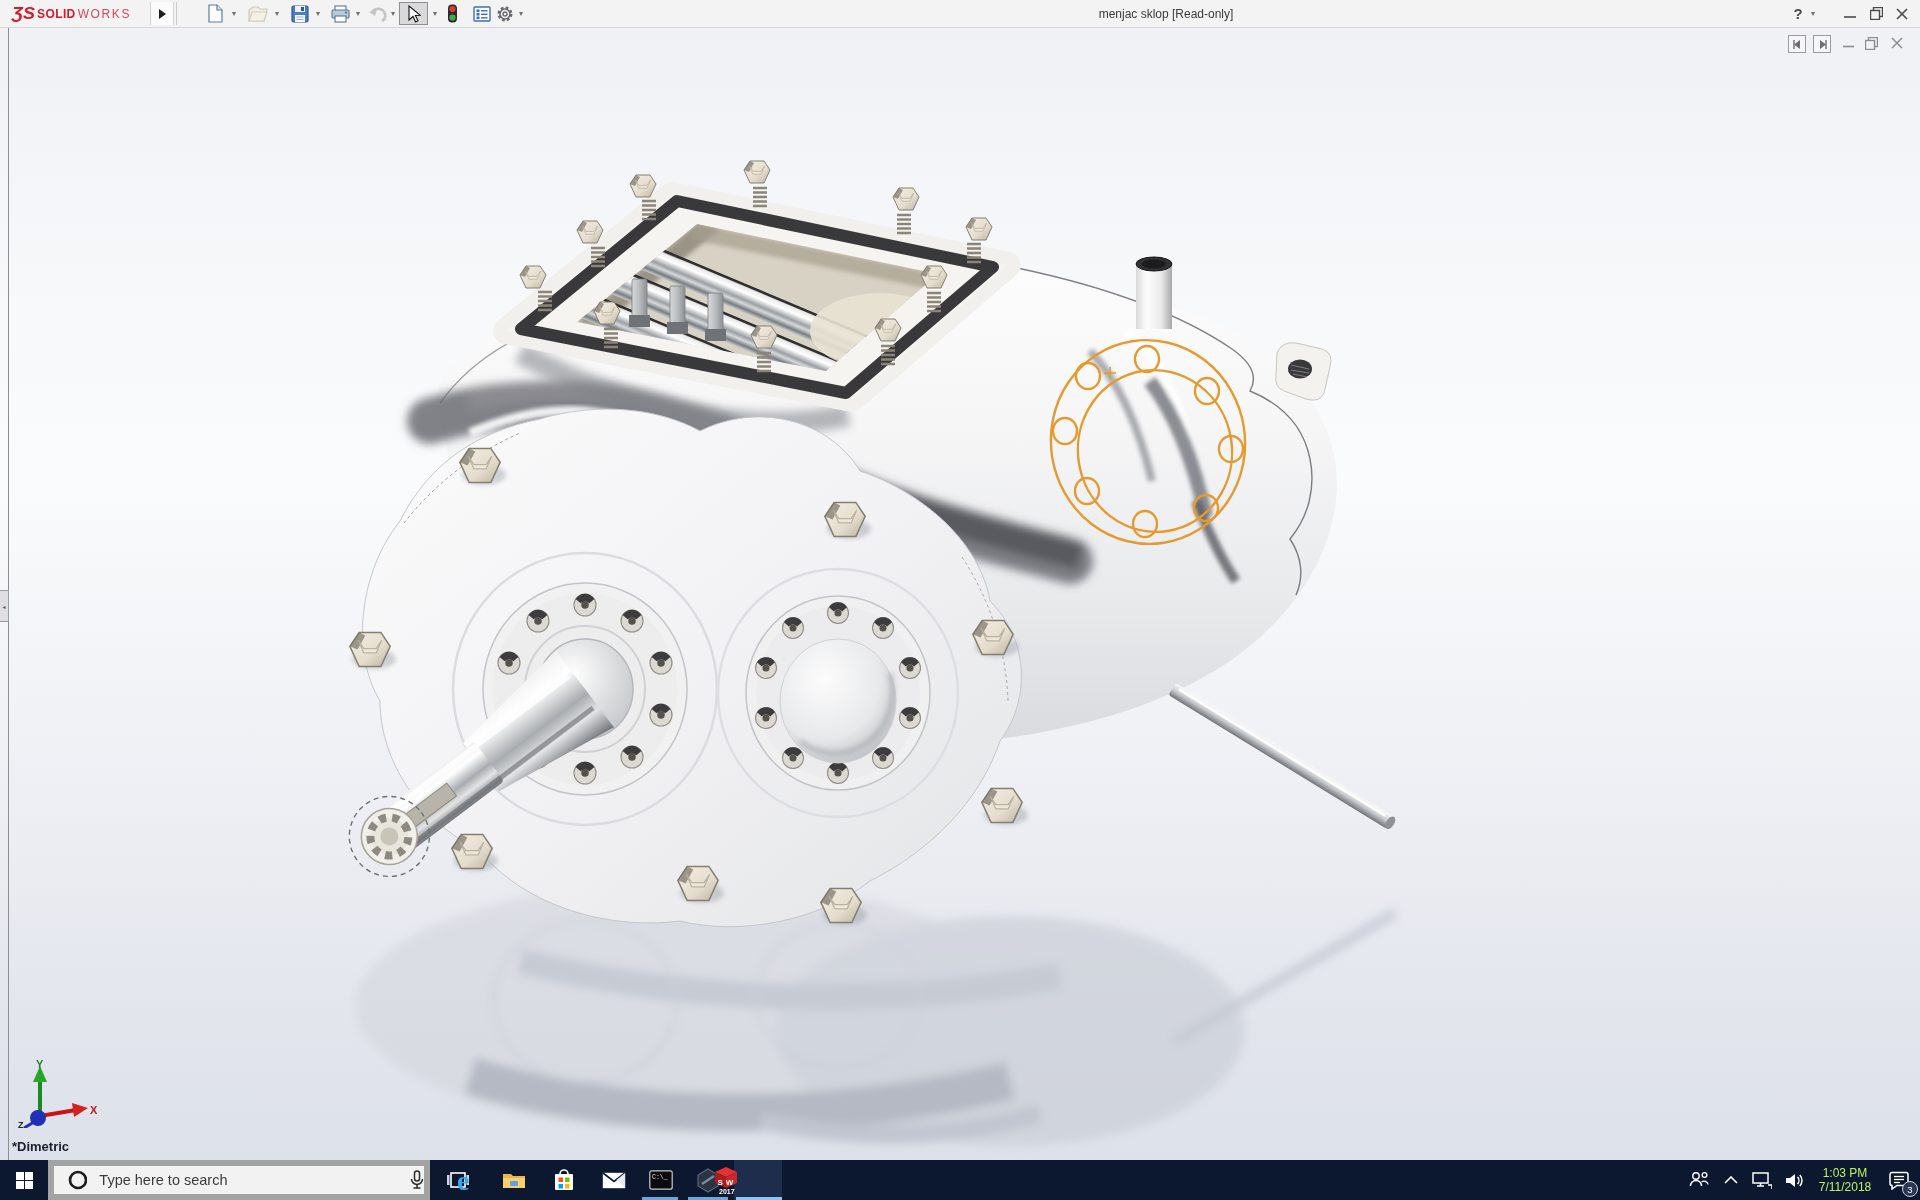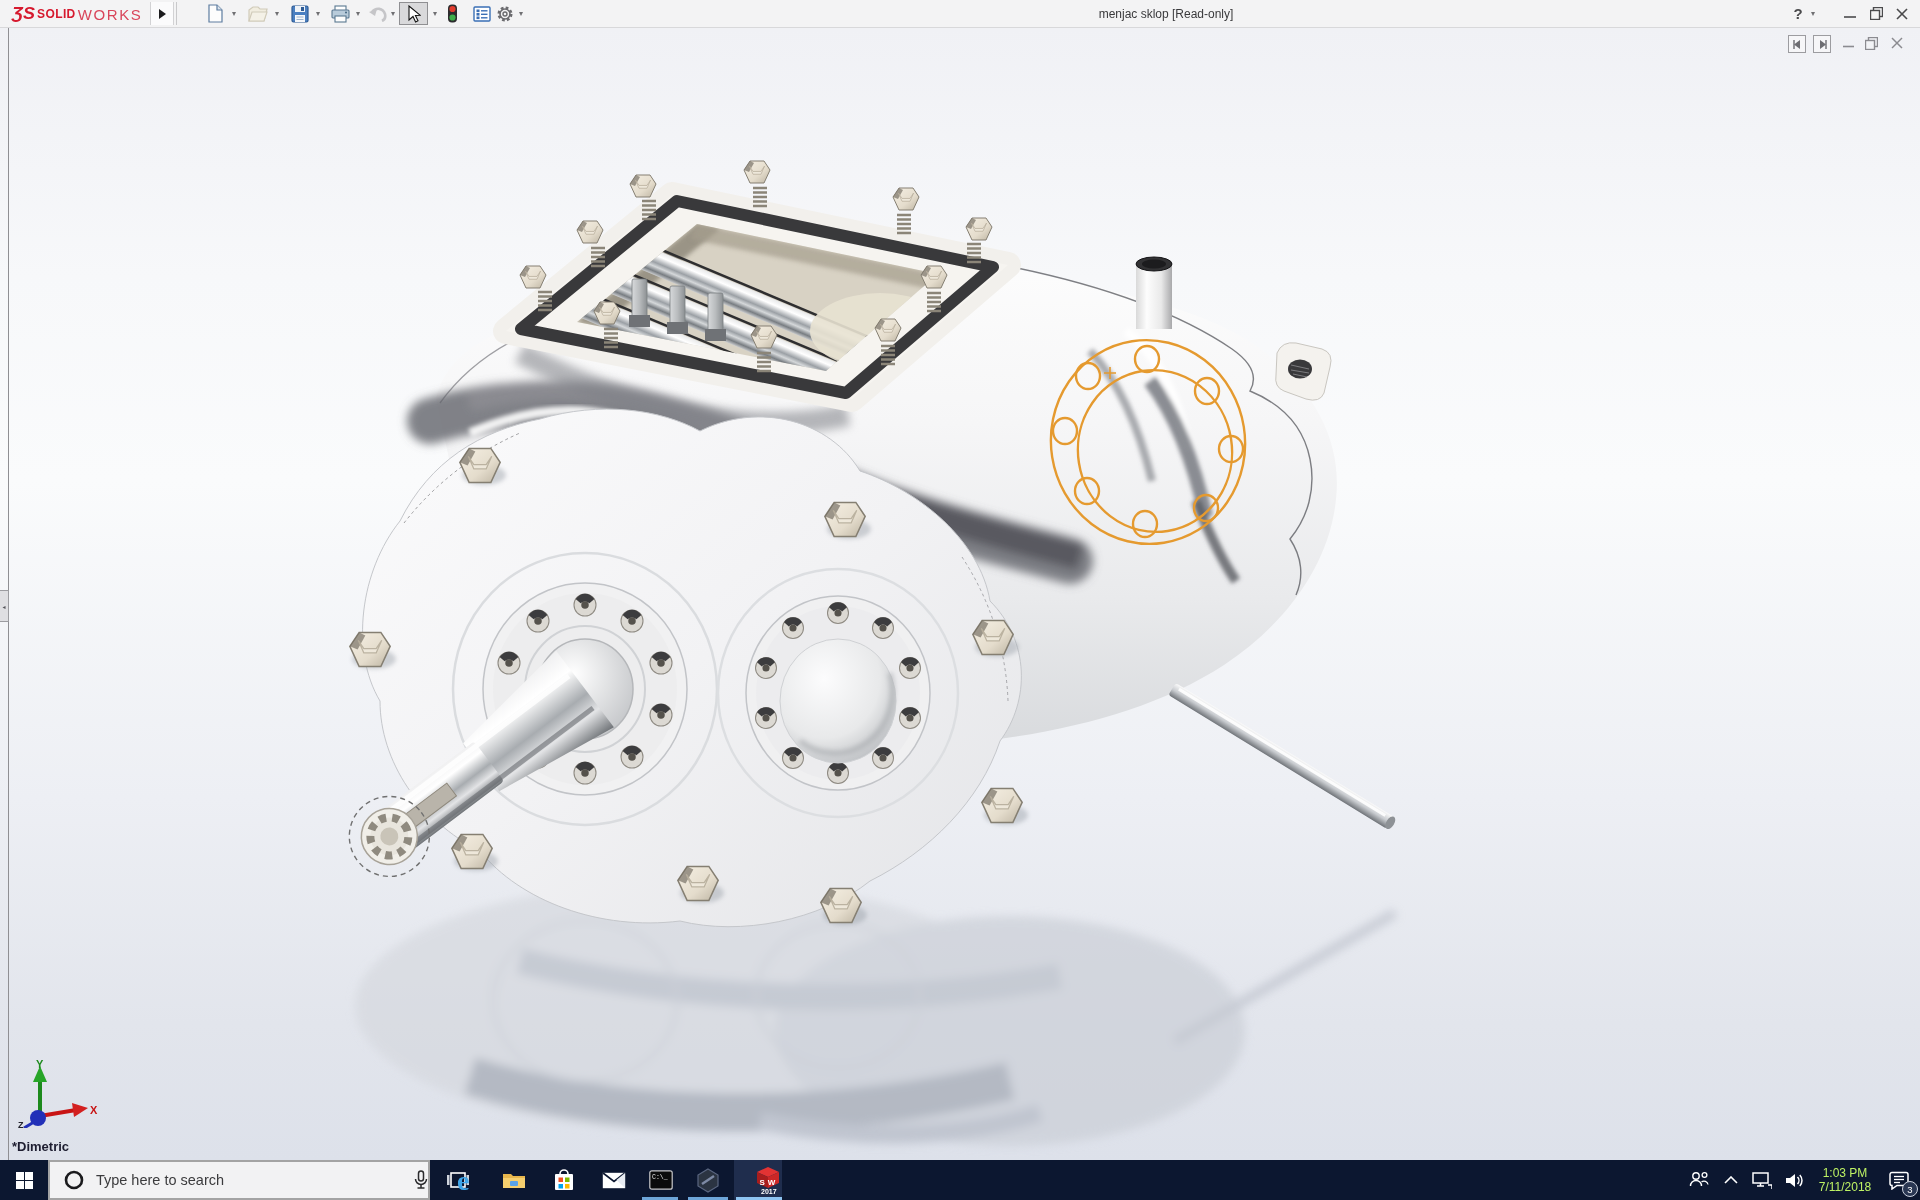"WORKS" .logo-light { font-size: 15px -> 12px }
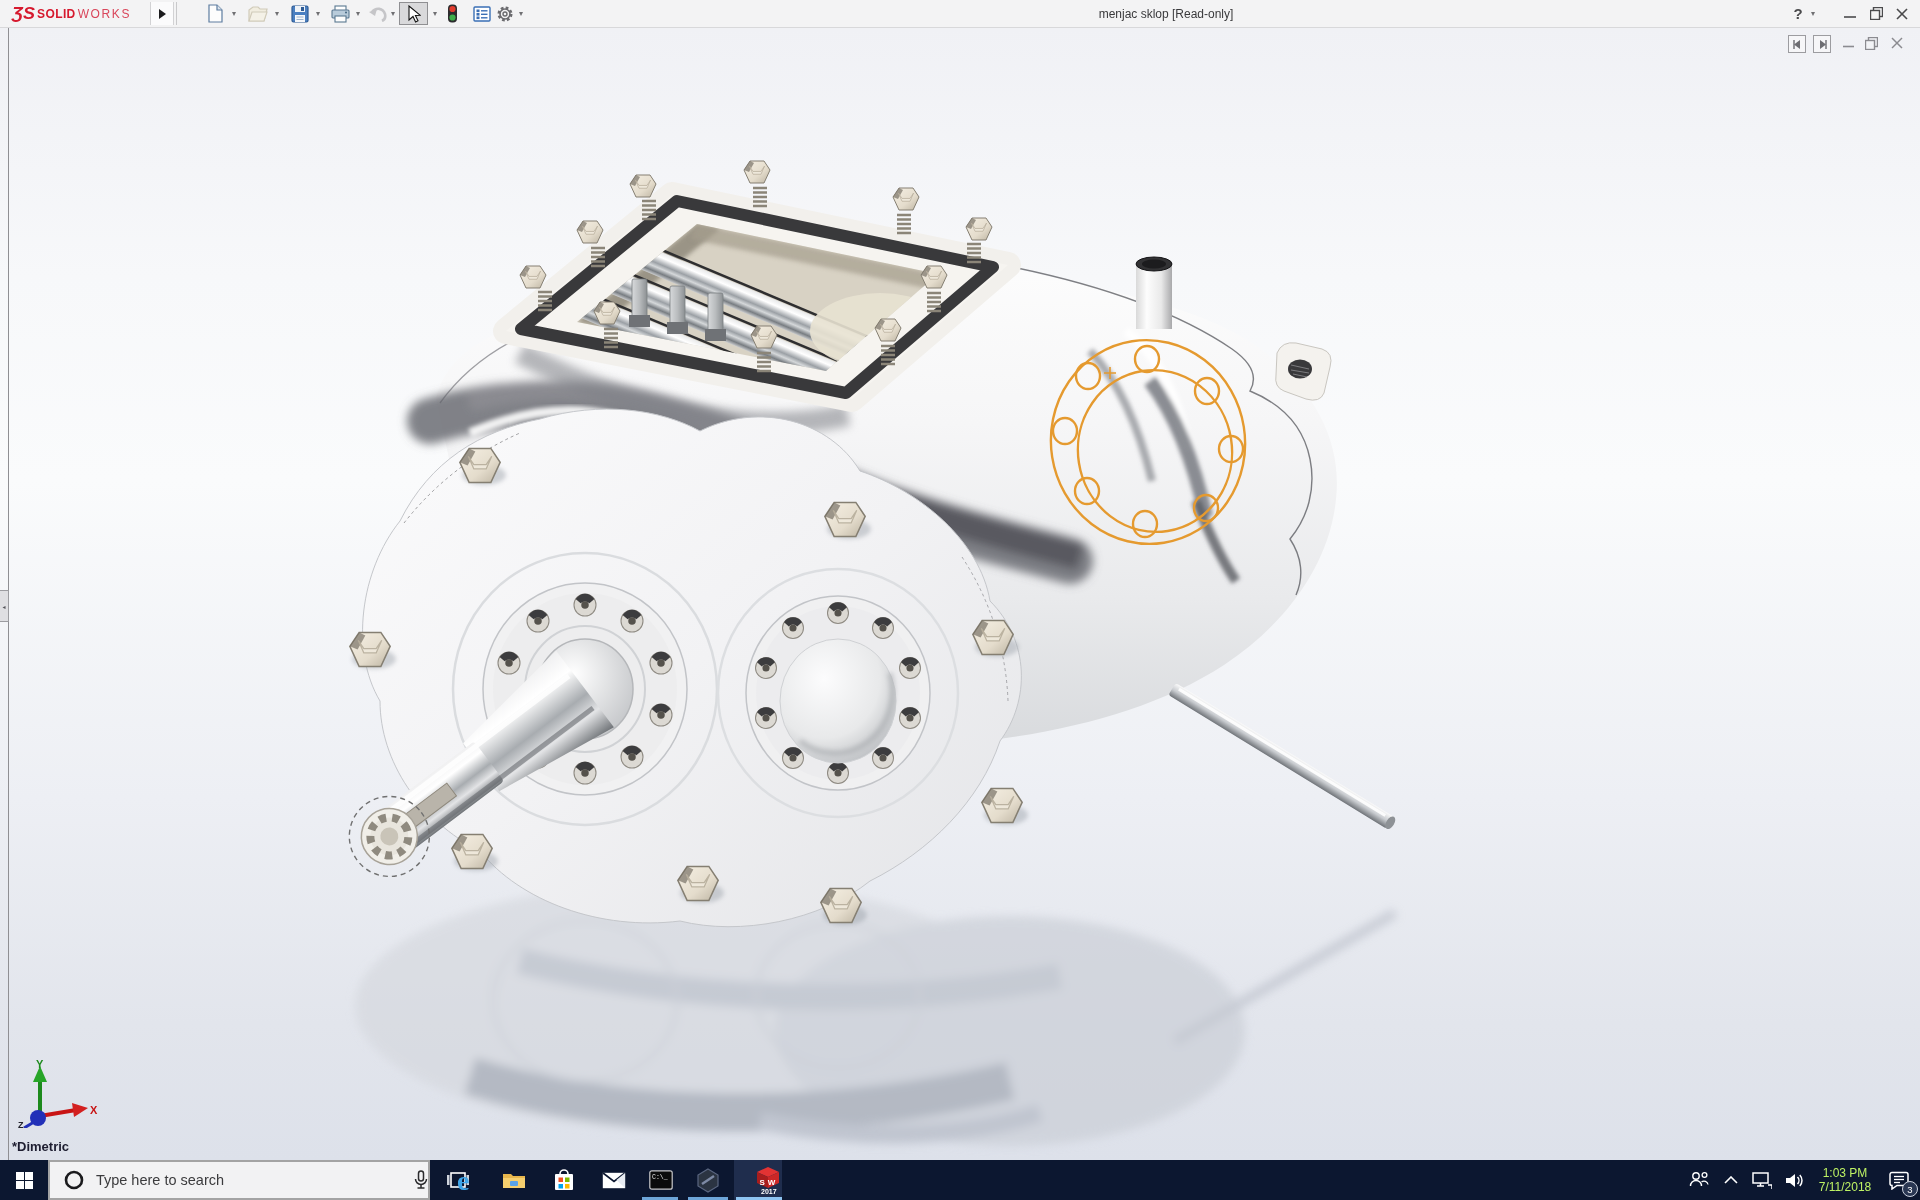"Type here to search" #search-box { border: 2px solid #a3a3a3 -> 6px solid #a3a3a3 }
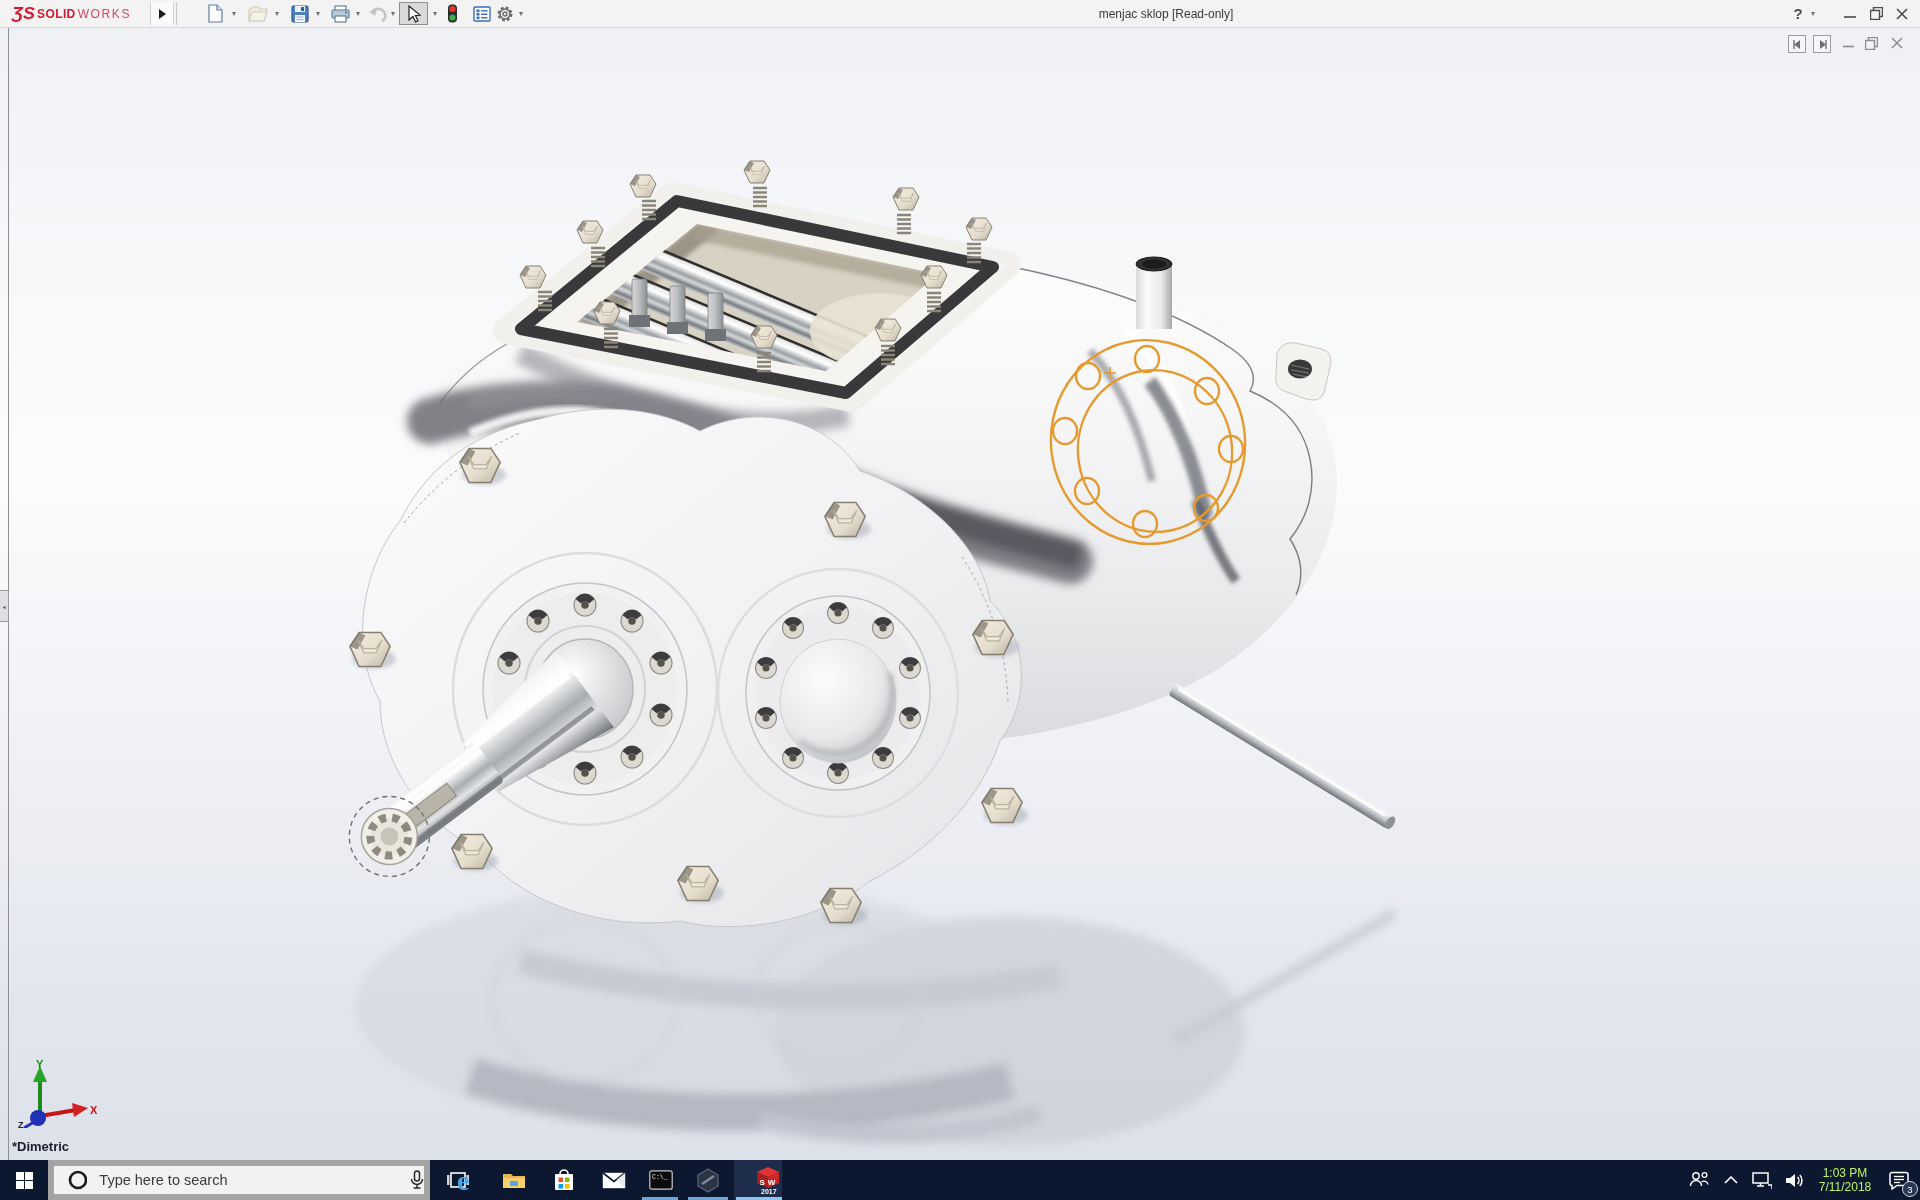"SW" div.tbtn { left: 734px -> 692px }
